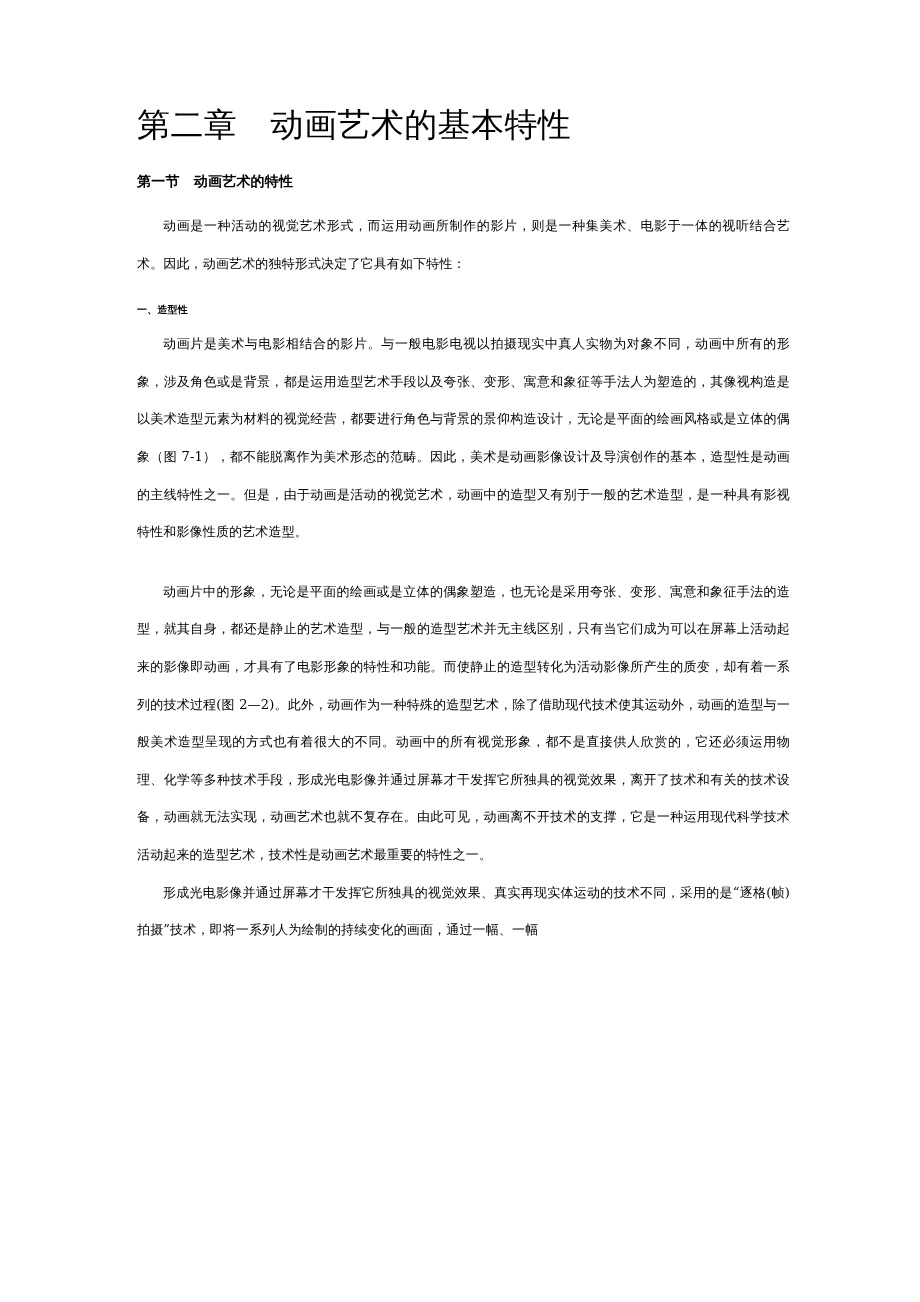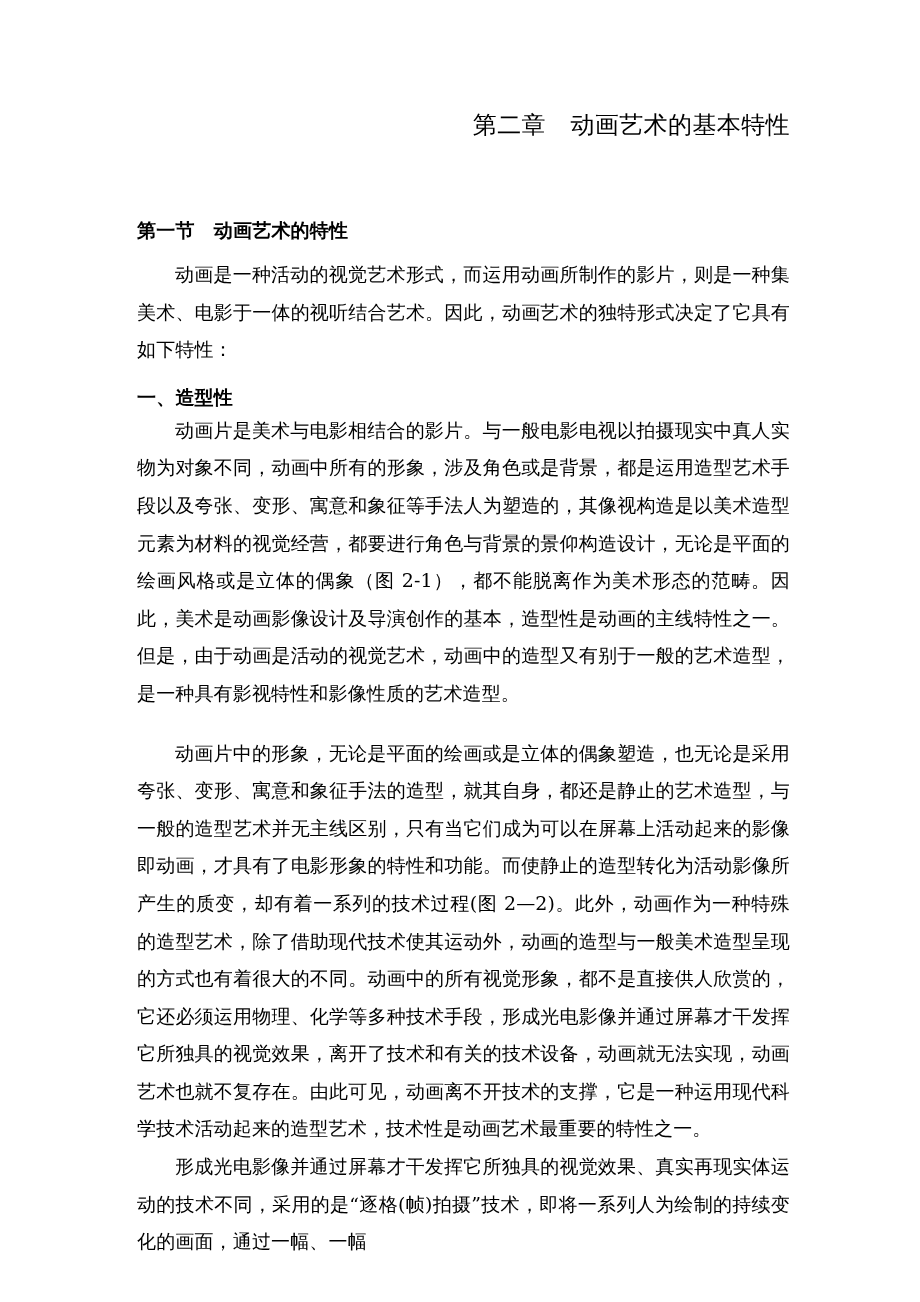"第二章 动画艺术的基本特性" .chapter-title { font-size: 24px -> 33px; text-align: right -> left }
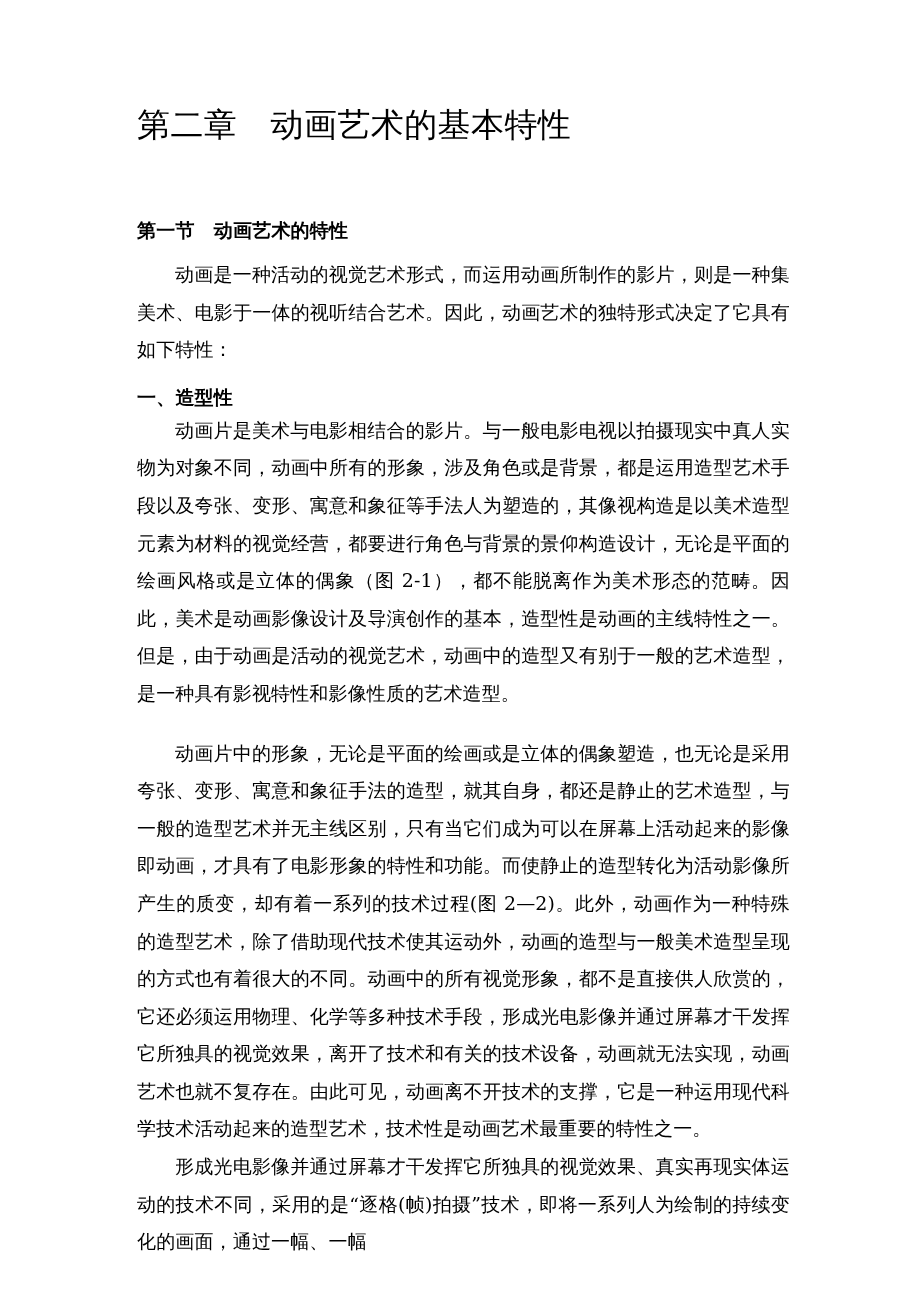"第一节 动画艺术的特性" .section-heading { font-size: 19px -> 14px; margin-top: 77px -> 28px }
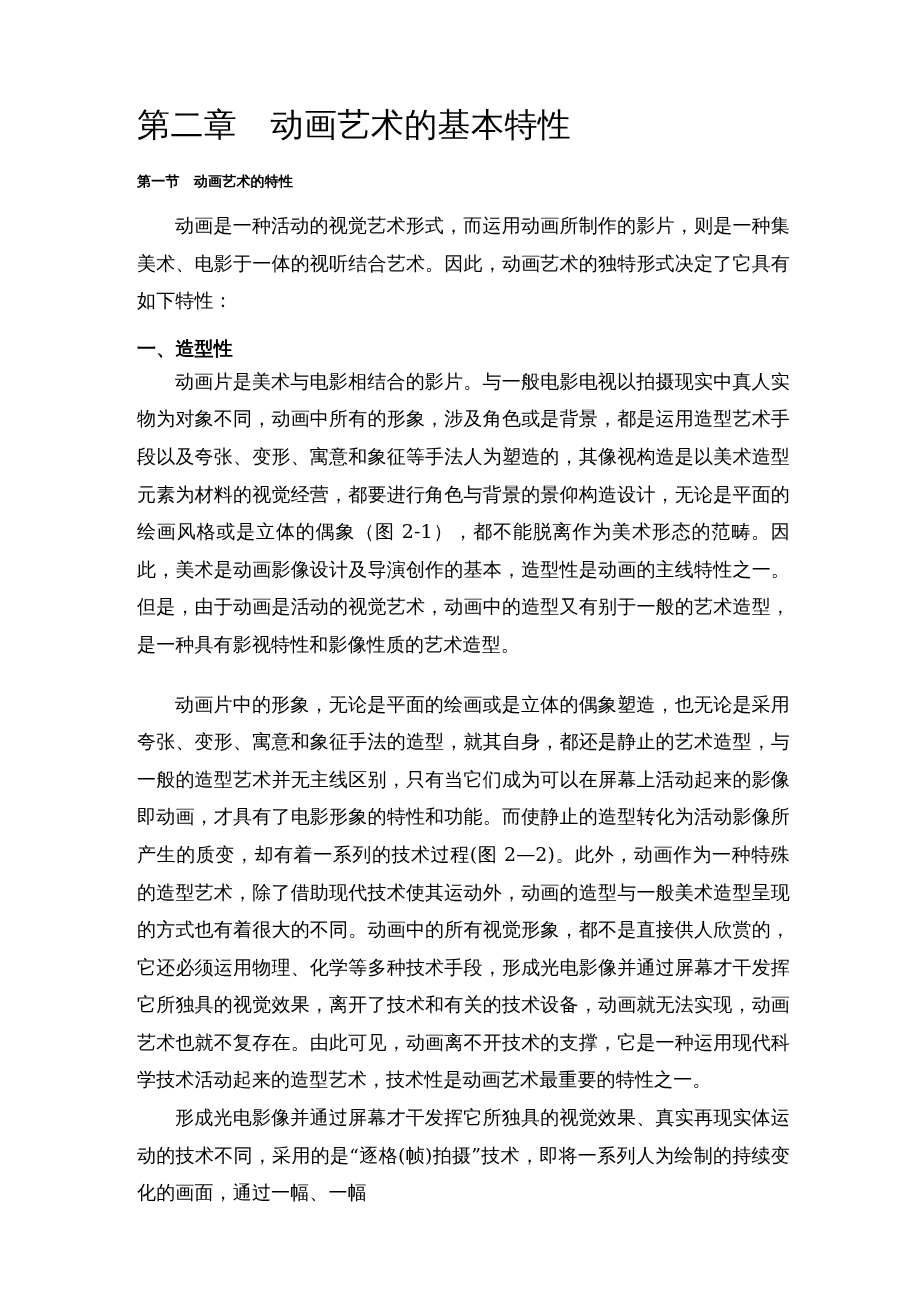"动画是一种活动的视觉艺术形式，而运用动画所制作的影片，则是一种集美术、电影于一体" .para { font-size: 19px -> 13px }
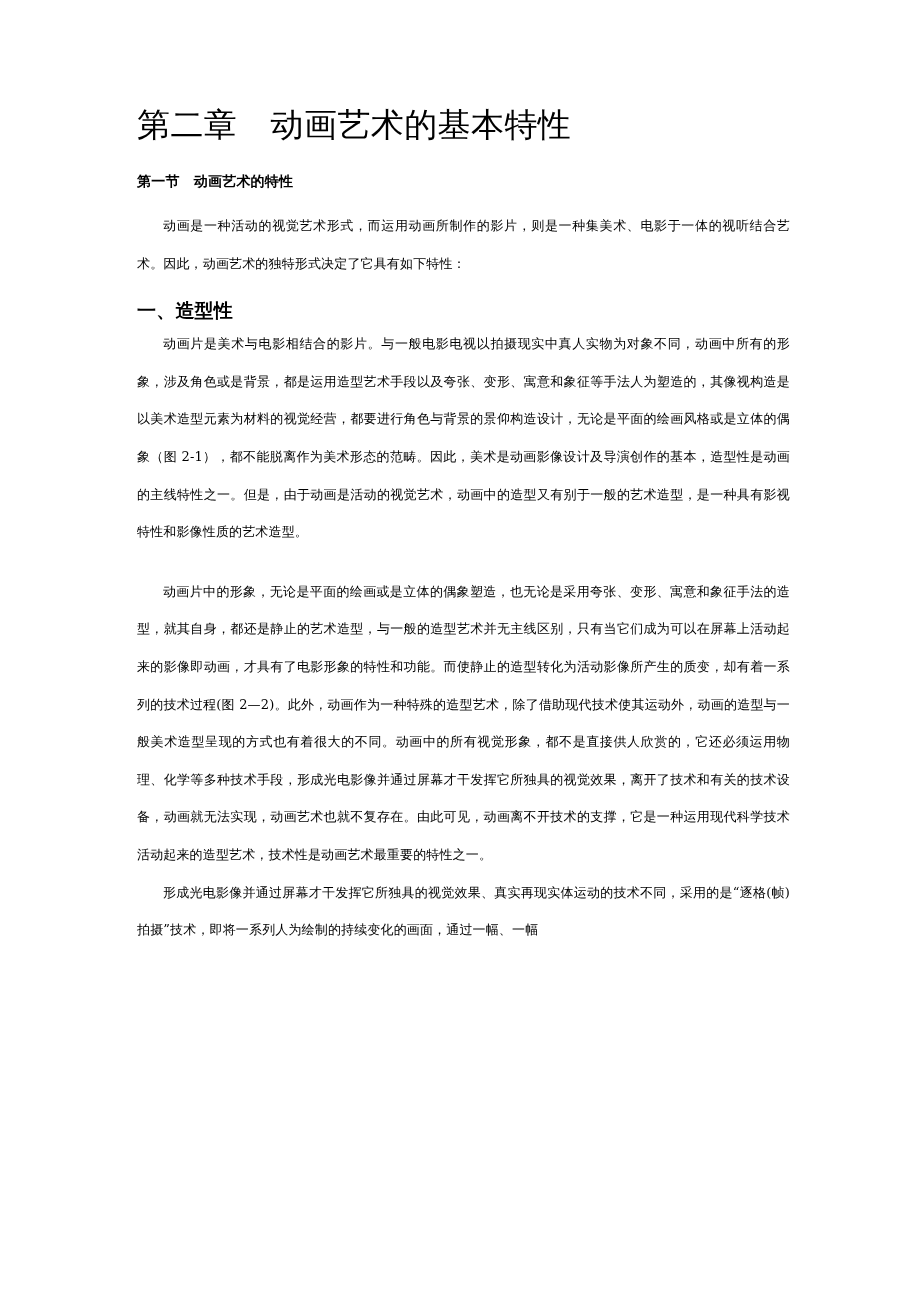"一、造型性" .sub-heading { font-size: 19px -> 10px }
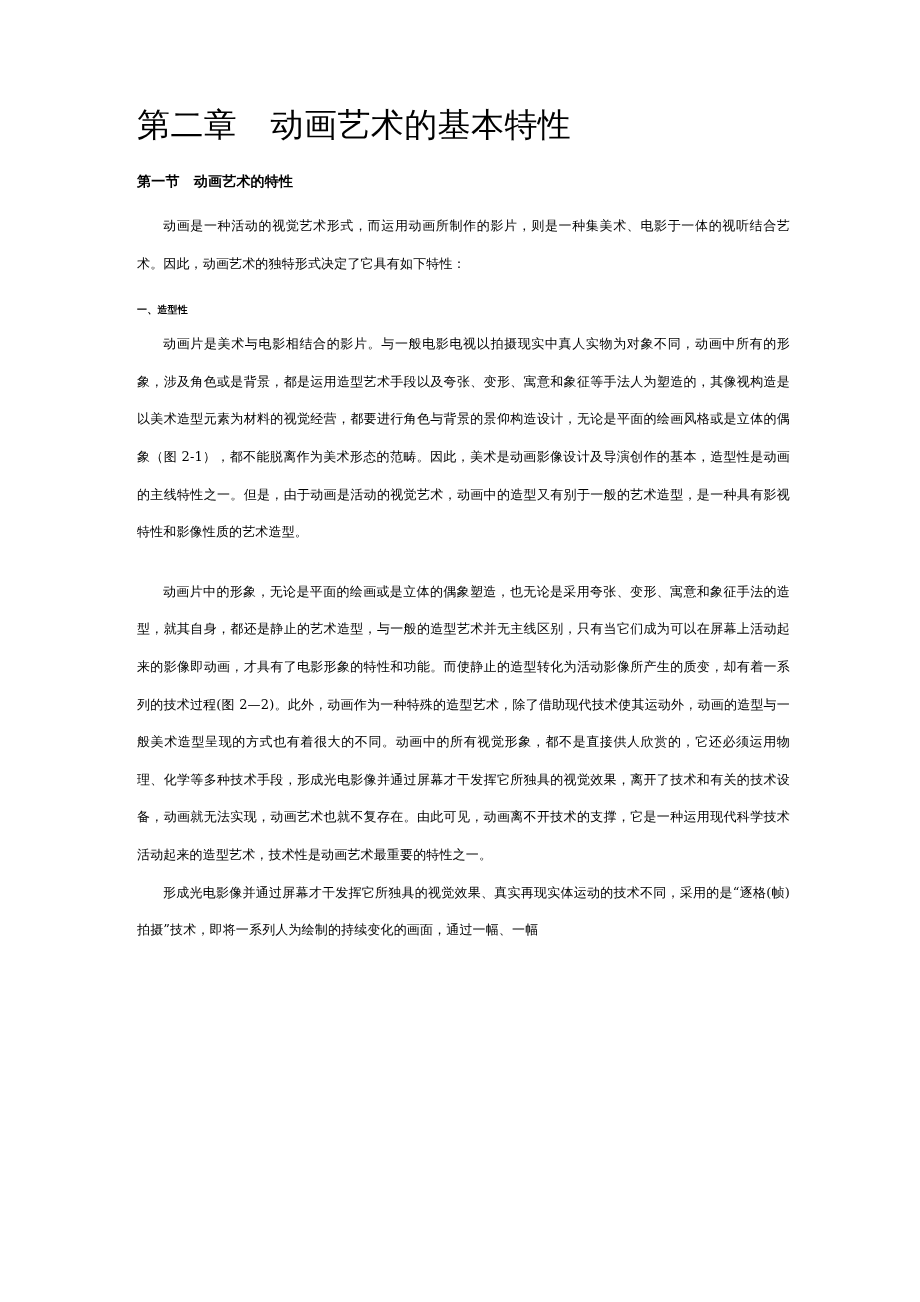"动画片是美术与电影相结合的影片。与一般电影电视以拍摄现实中真人实物为对象不同，动" p.para { text: 2-1 -> 7-1 }
